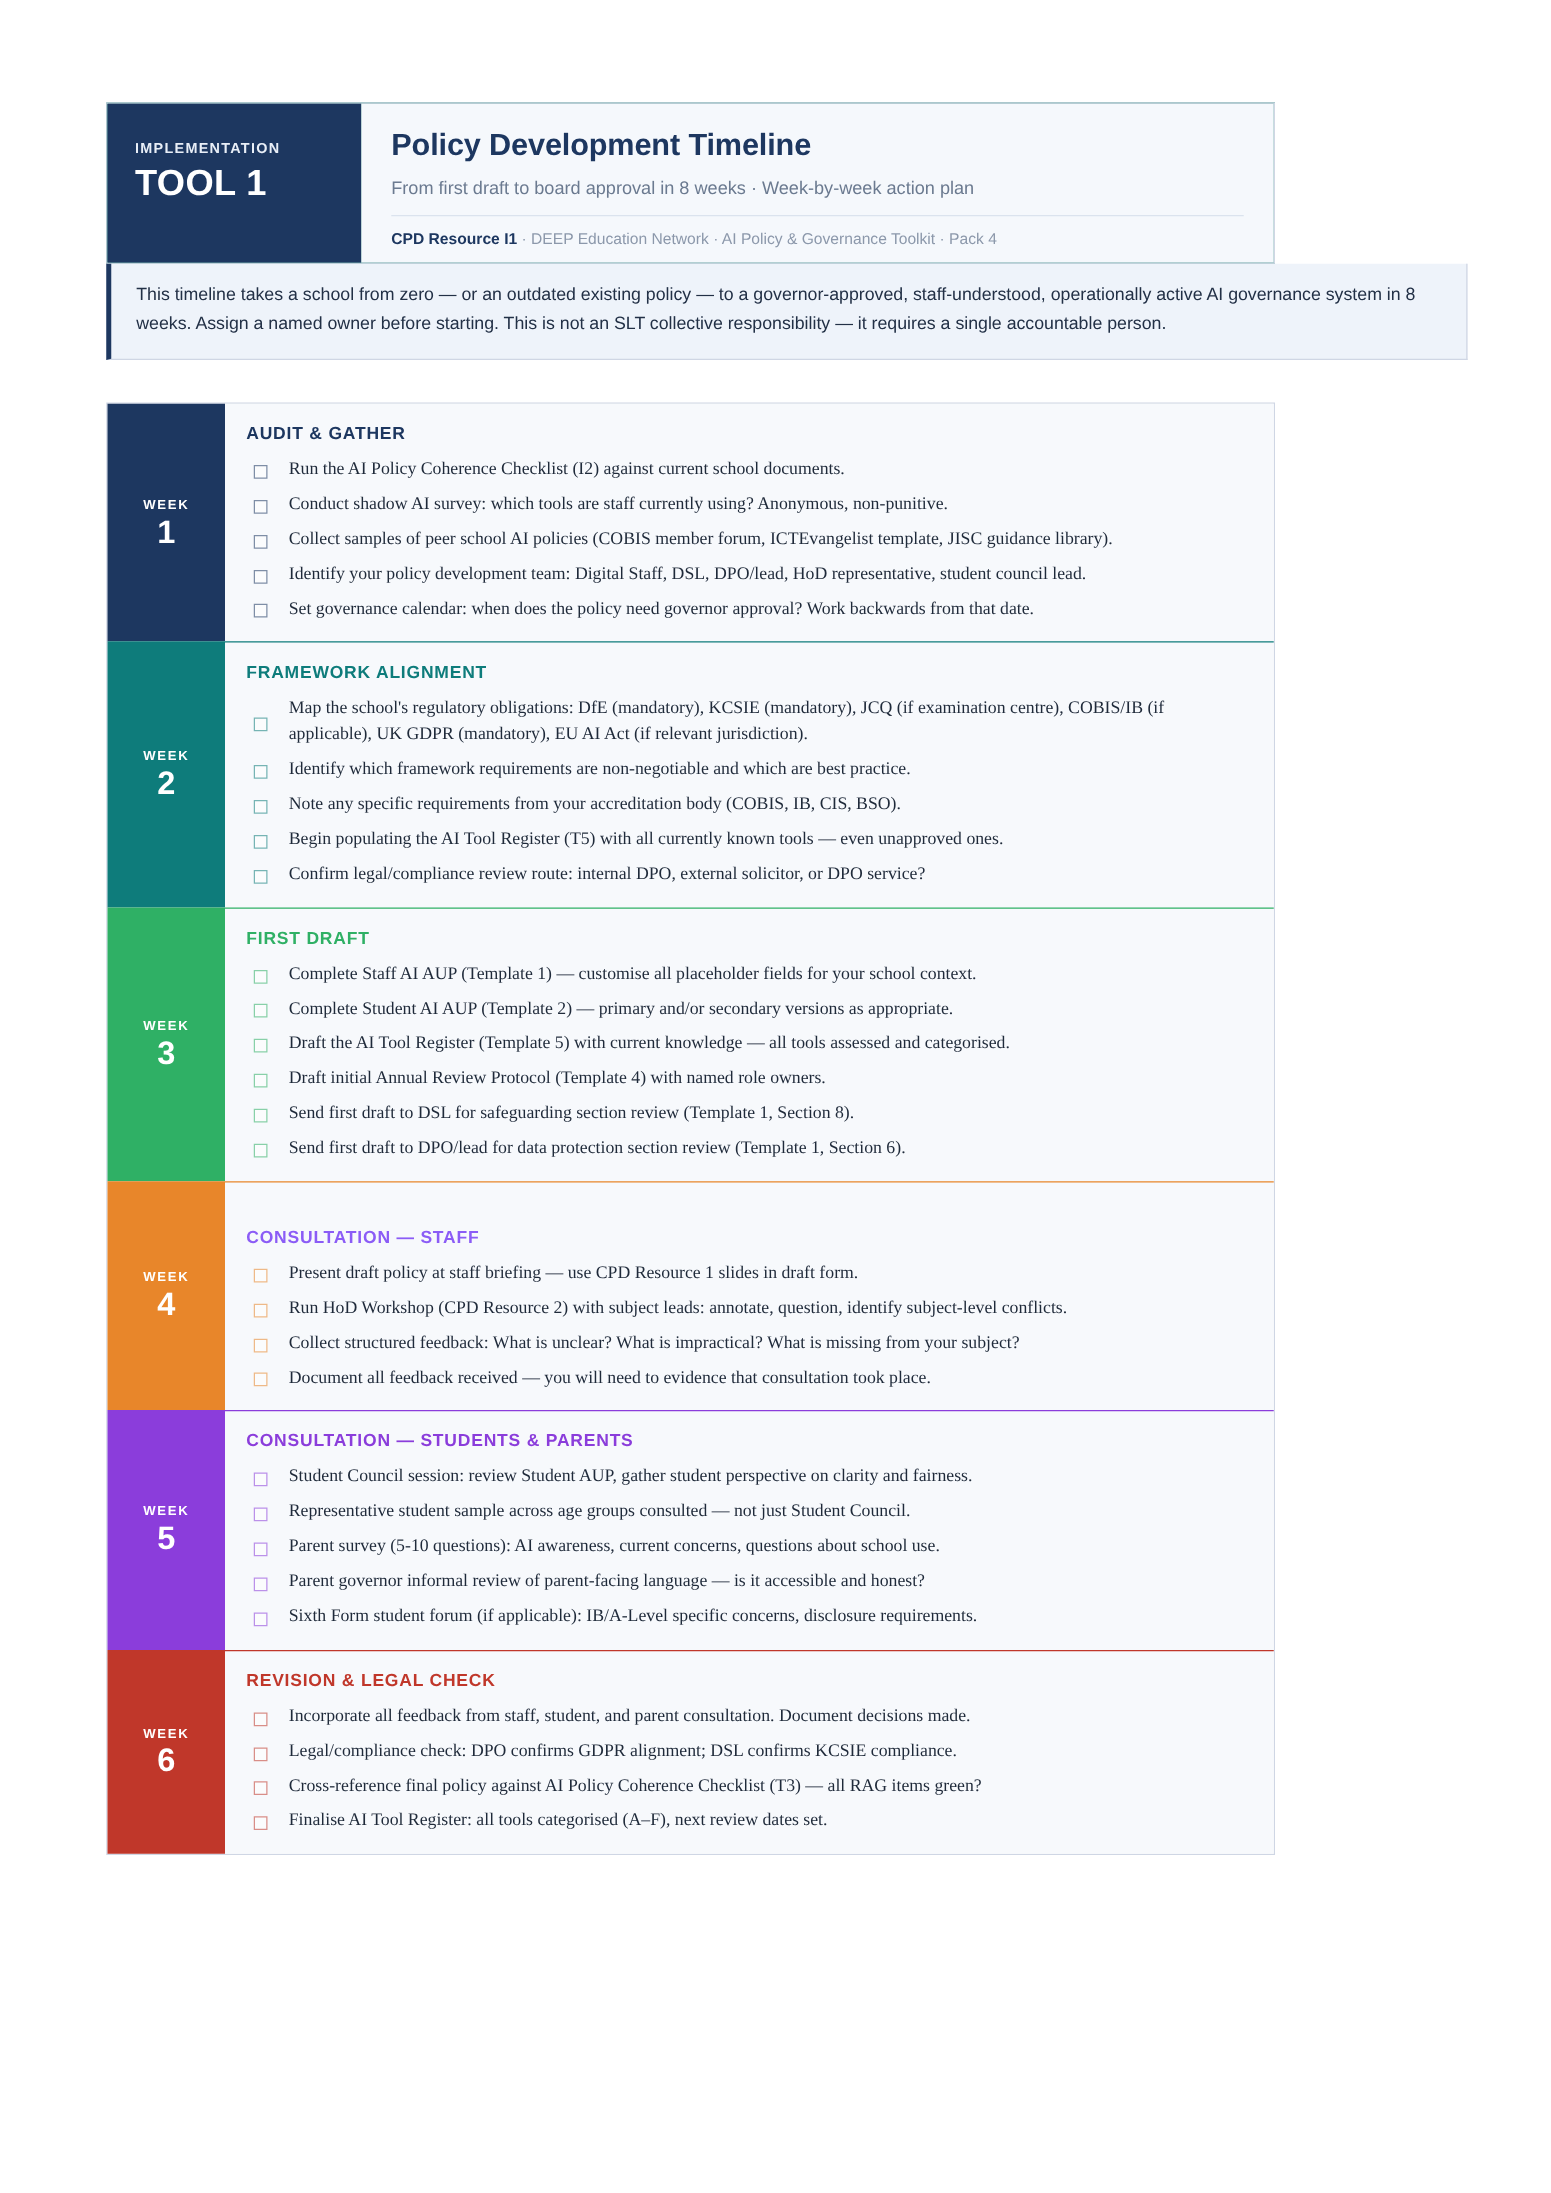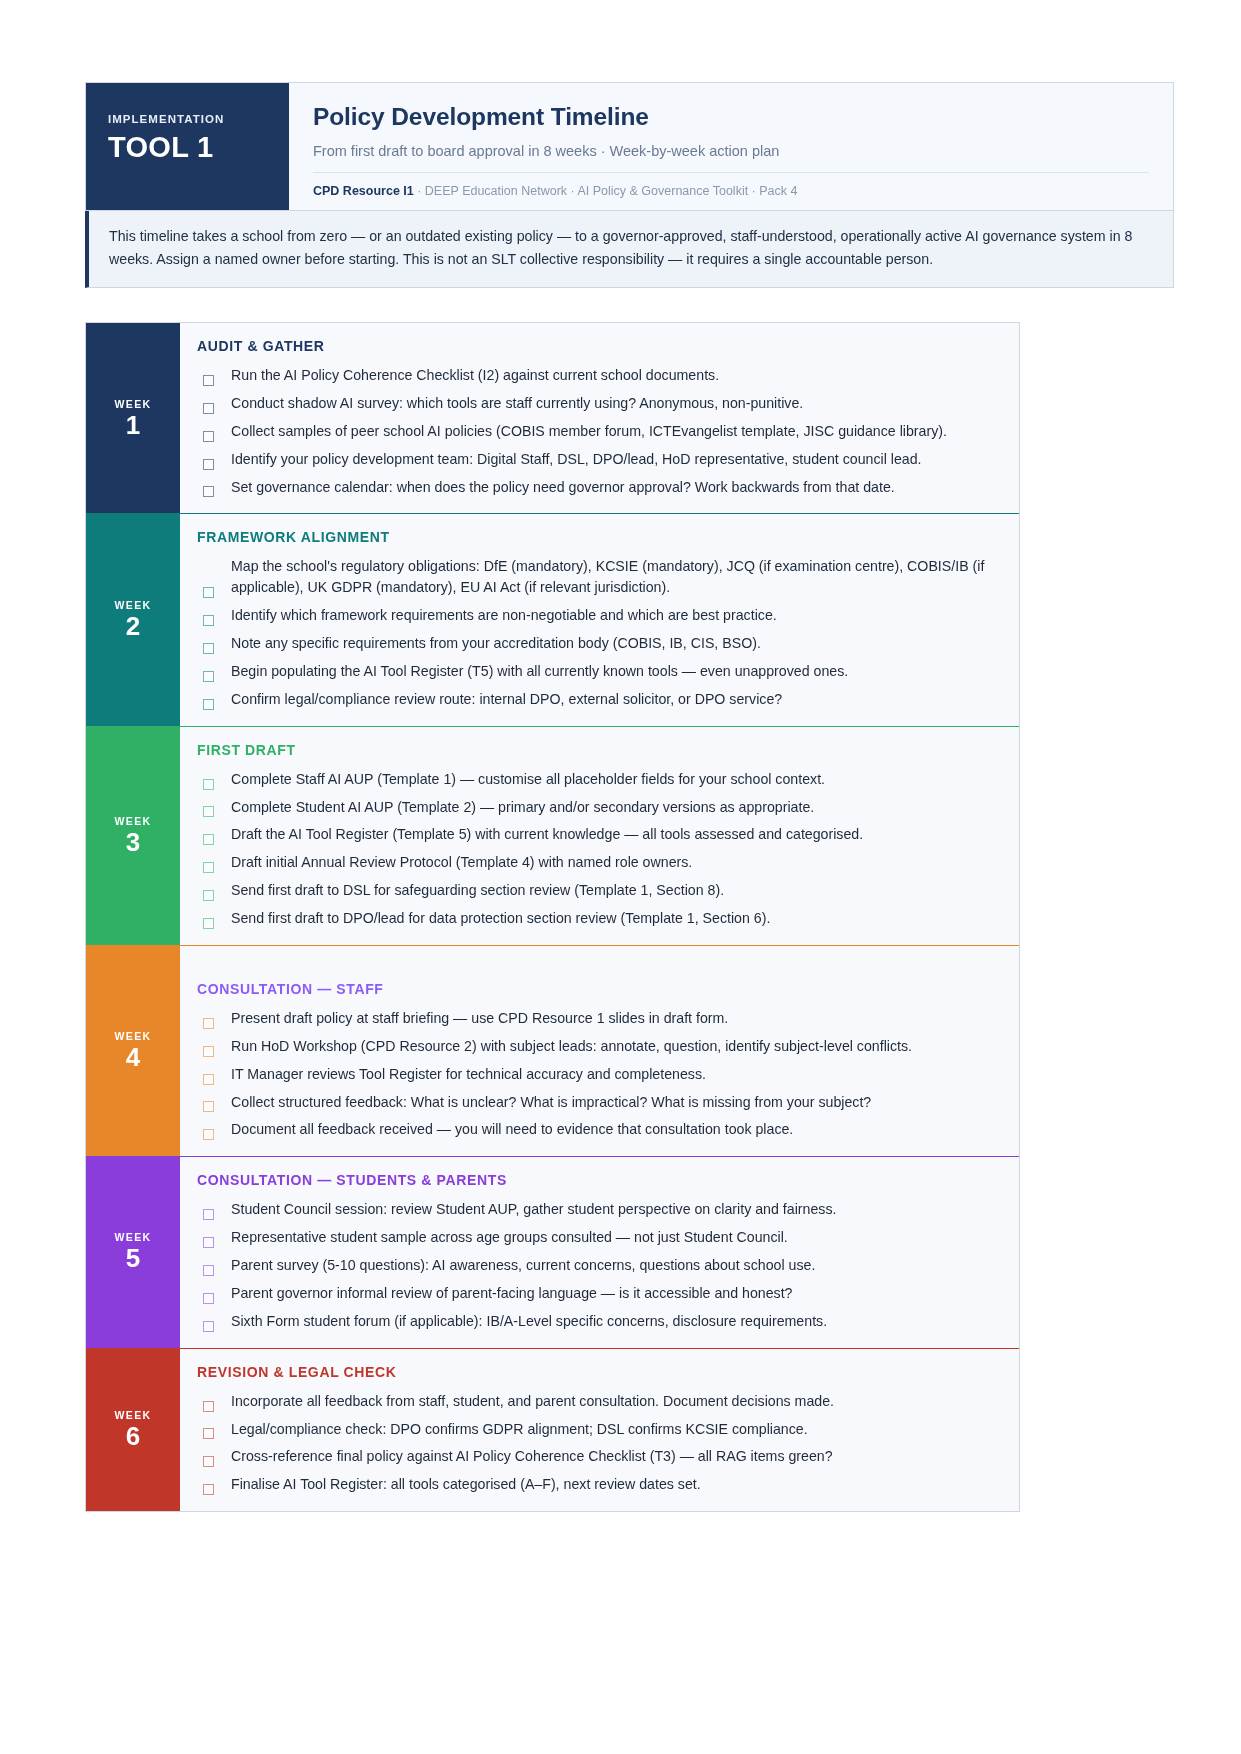"IMPLEMENTATION" .header-banner { width: 1089px -> 935px }
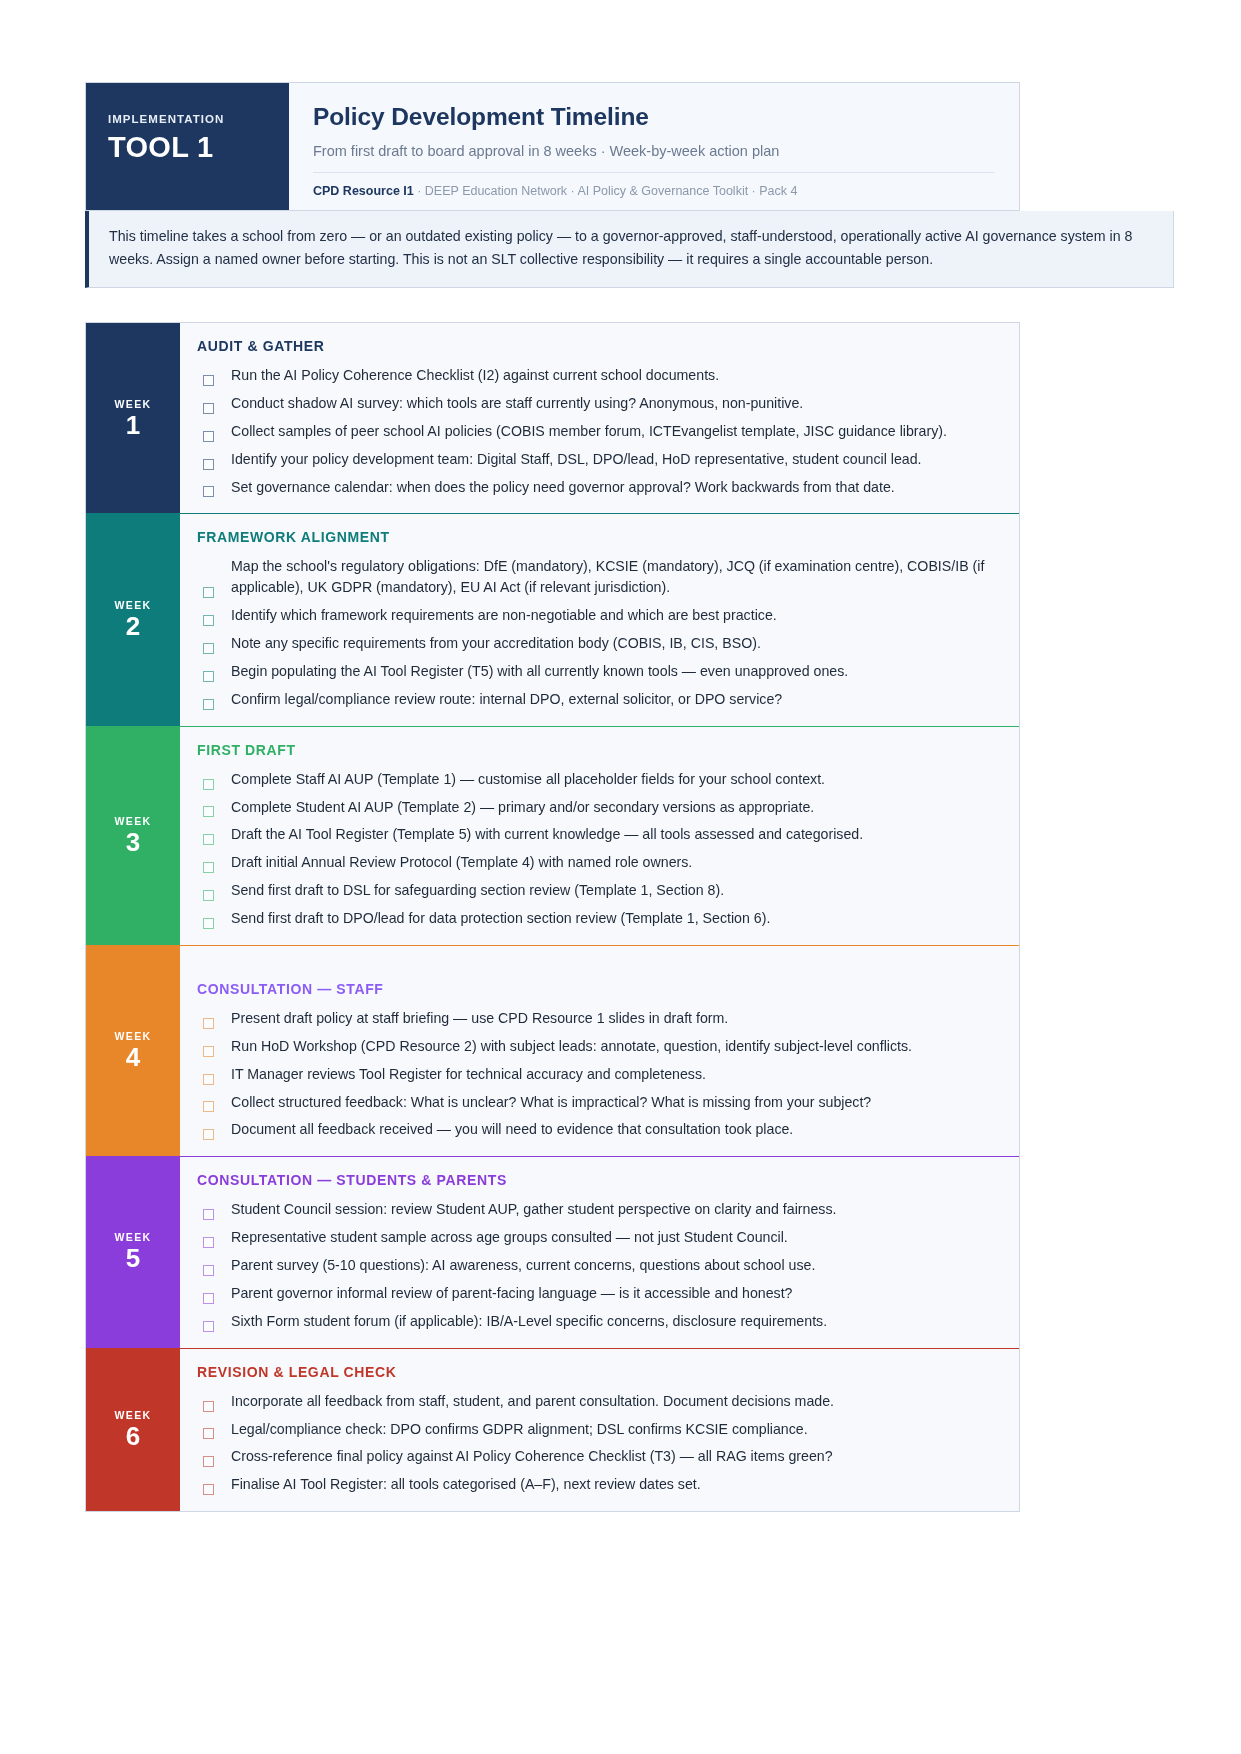"Run the AI Policy Coherence" ul.task-list li { align-items: flex-end -> center; font-family: none -> Liberation Serif, serif }
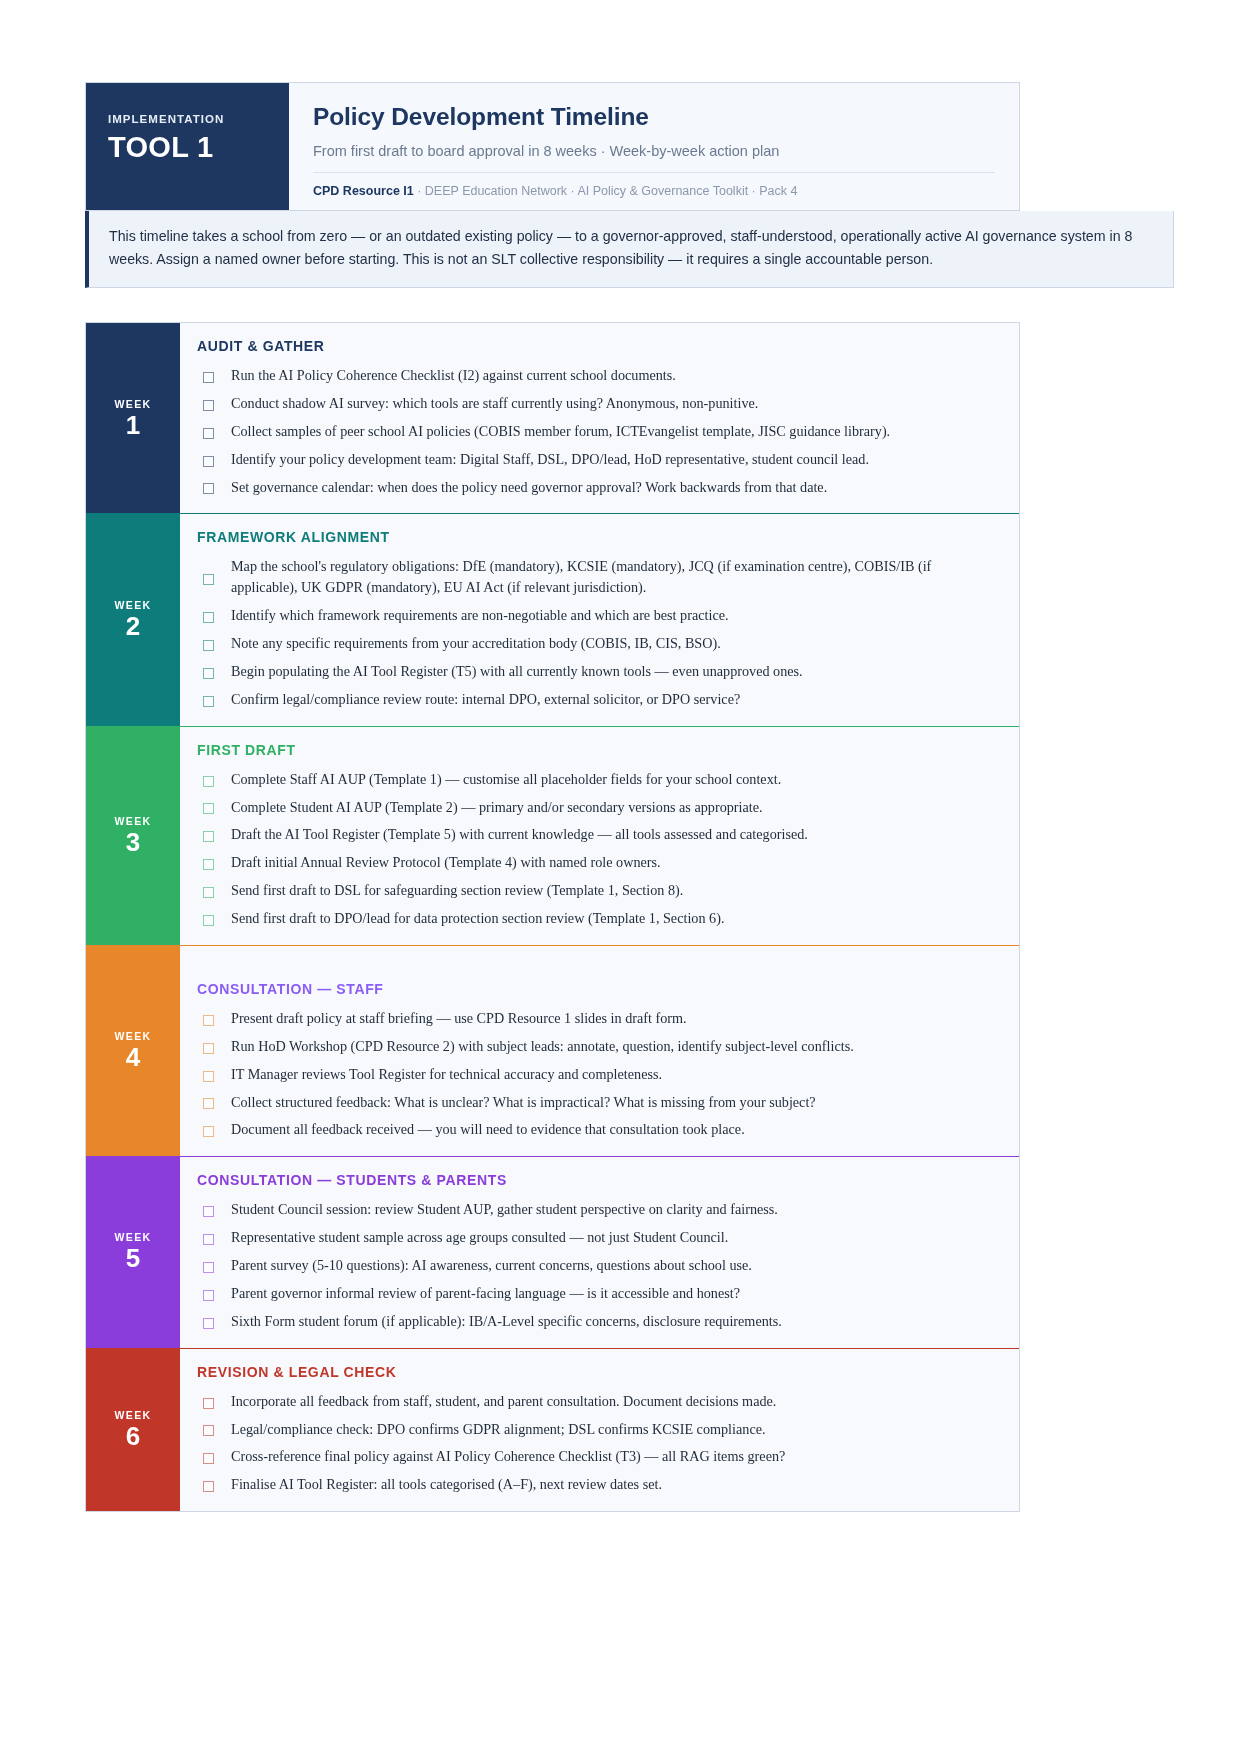"IT Manager reviews Tool Register" li { html: <li> <span></span> <span>IT Manager reviews Tool Register for technical accuracy and completeness.</span> </li> -> none }
